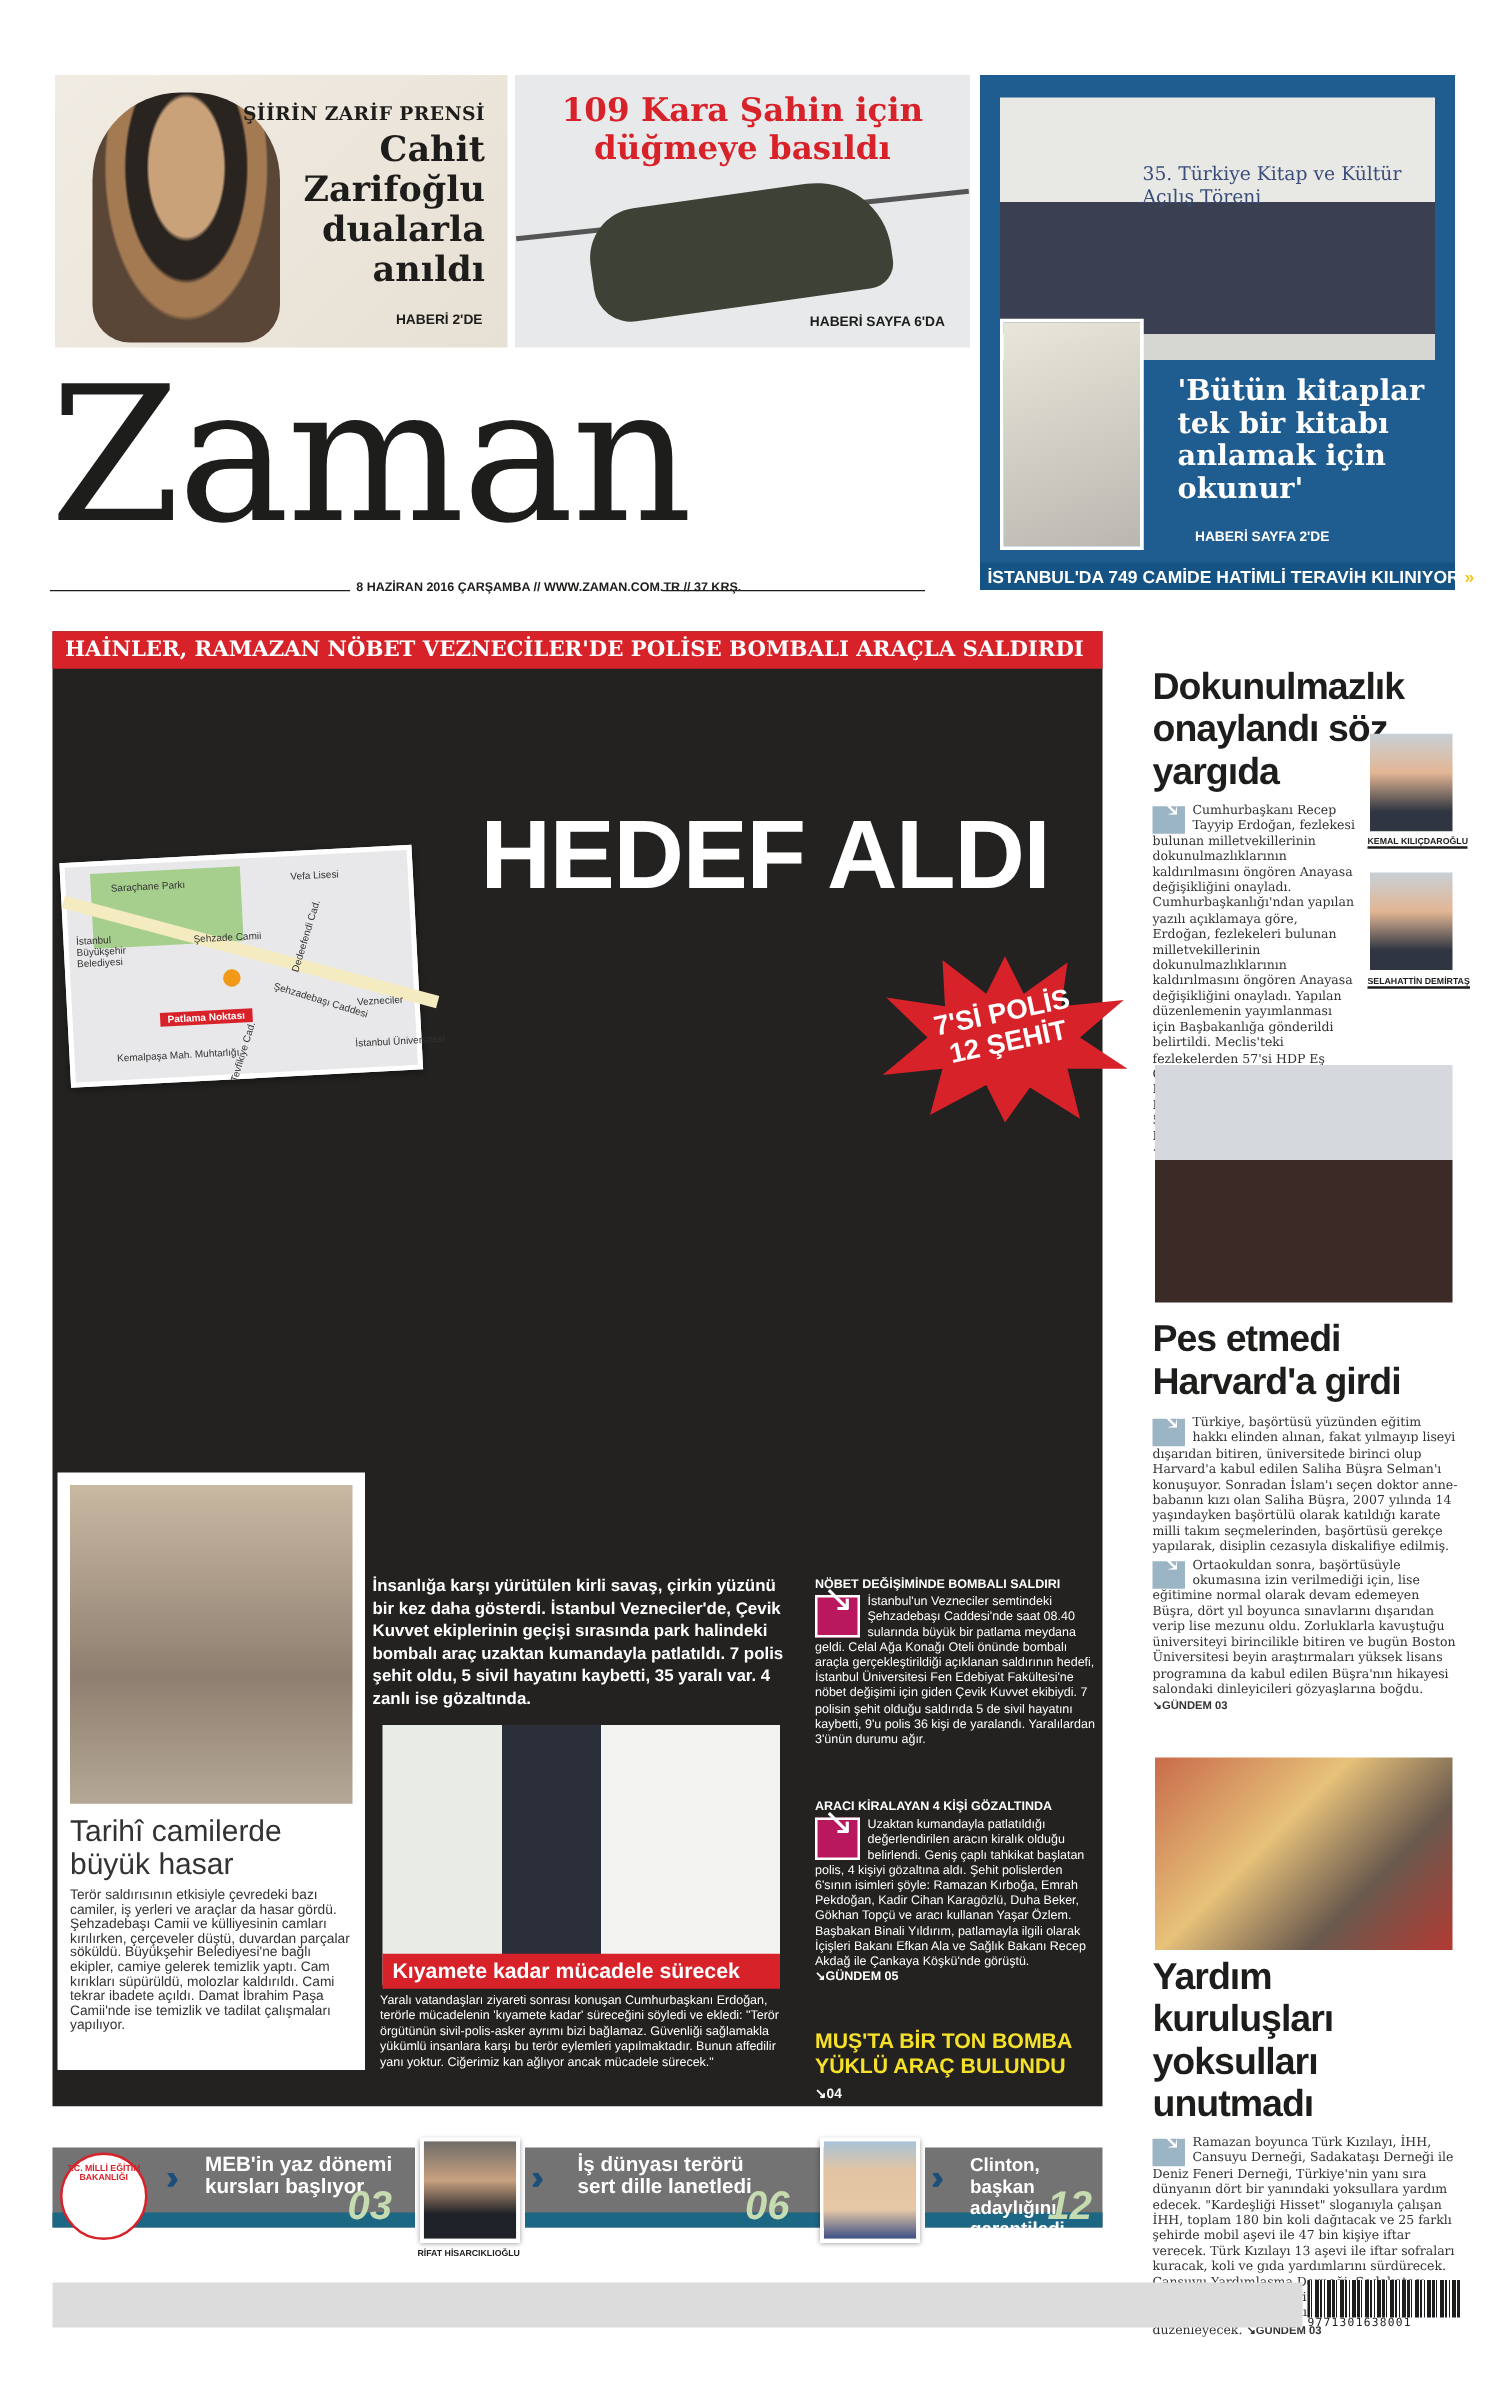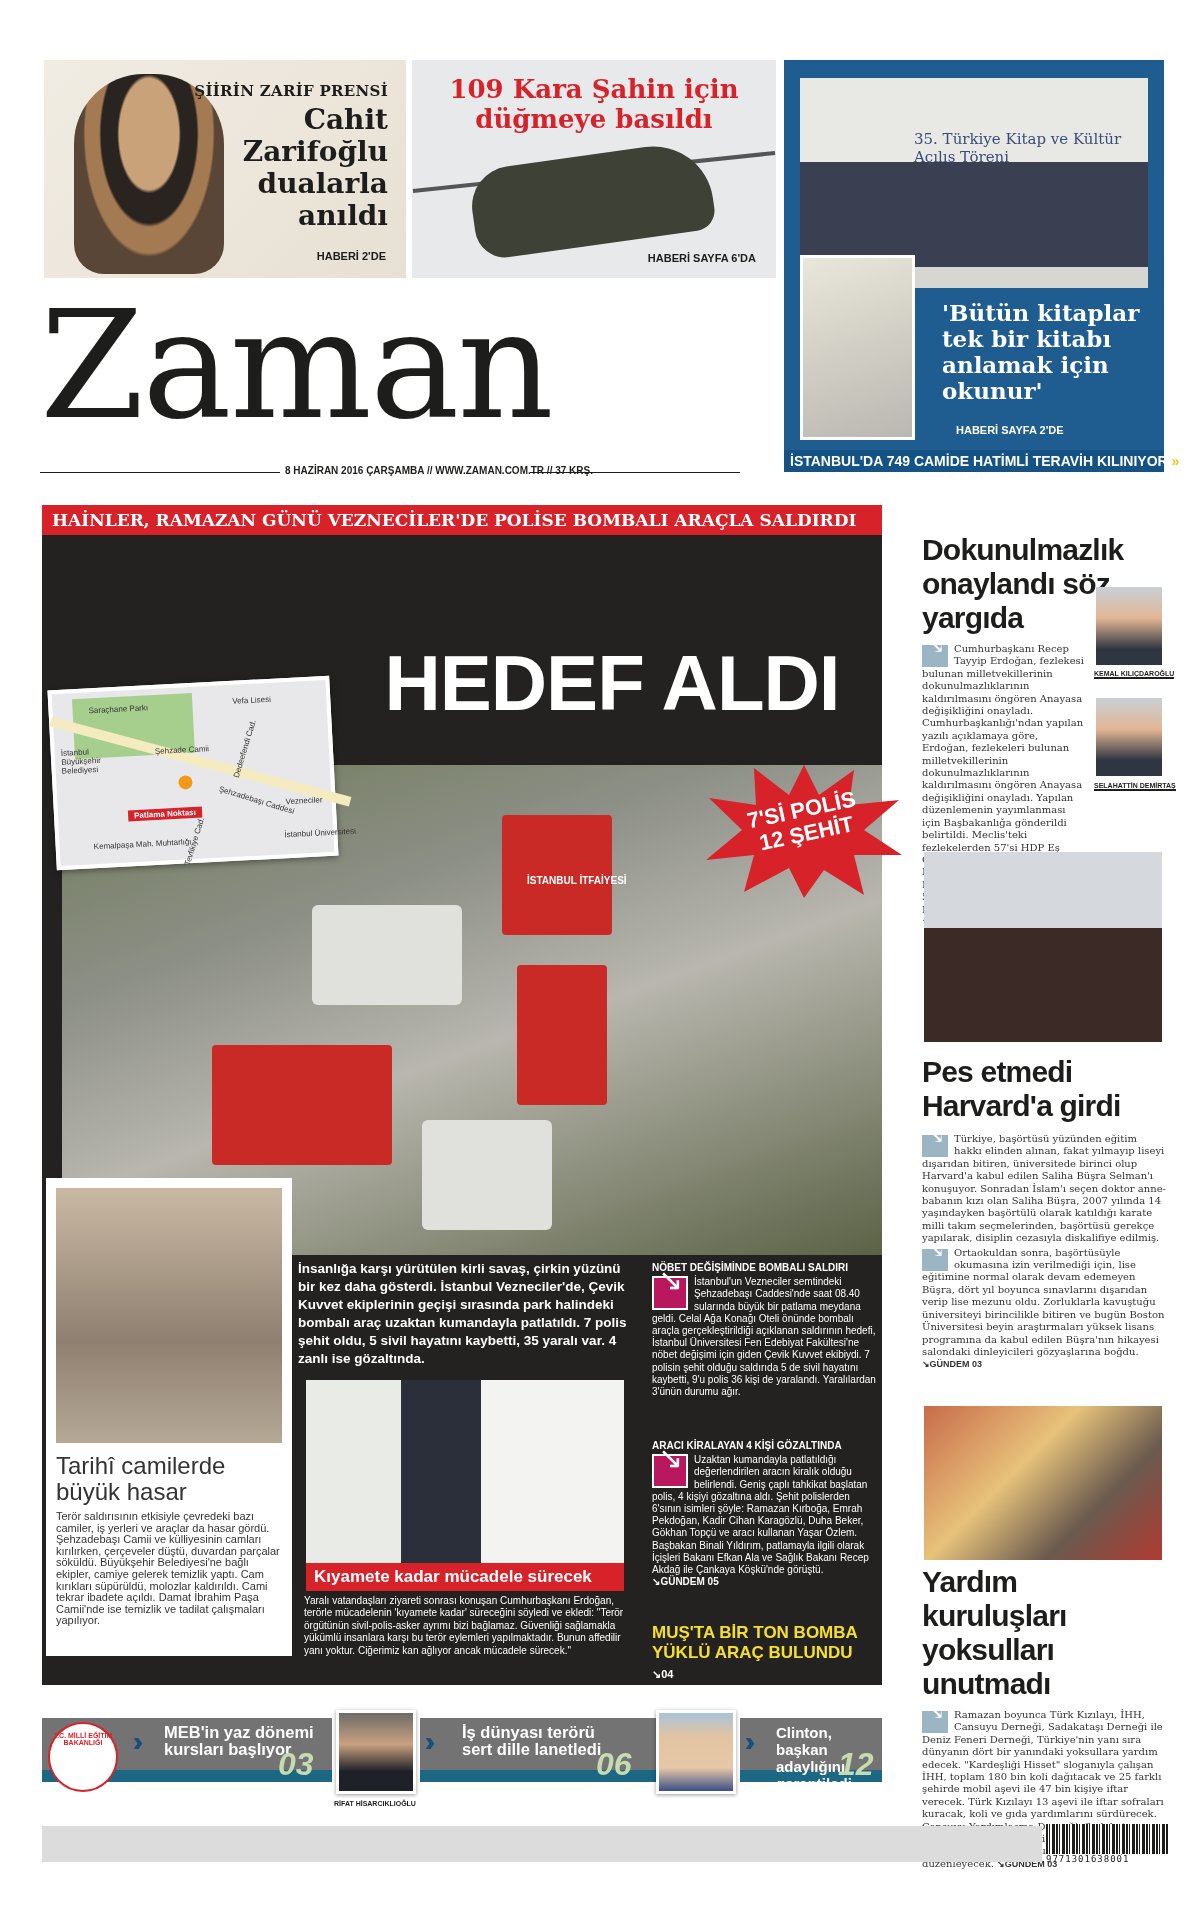"HAİNLER, RAMAZAN GÜNÜ VEZNECİLER'DE" div.abs { text: GÜNÜ -> NÖBET }
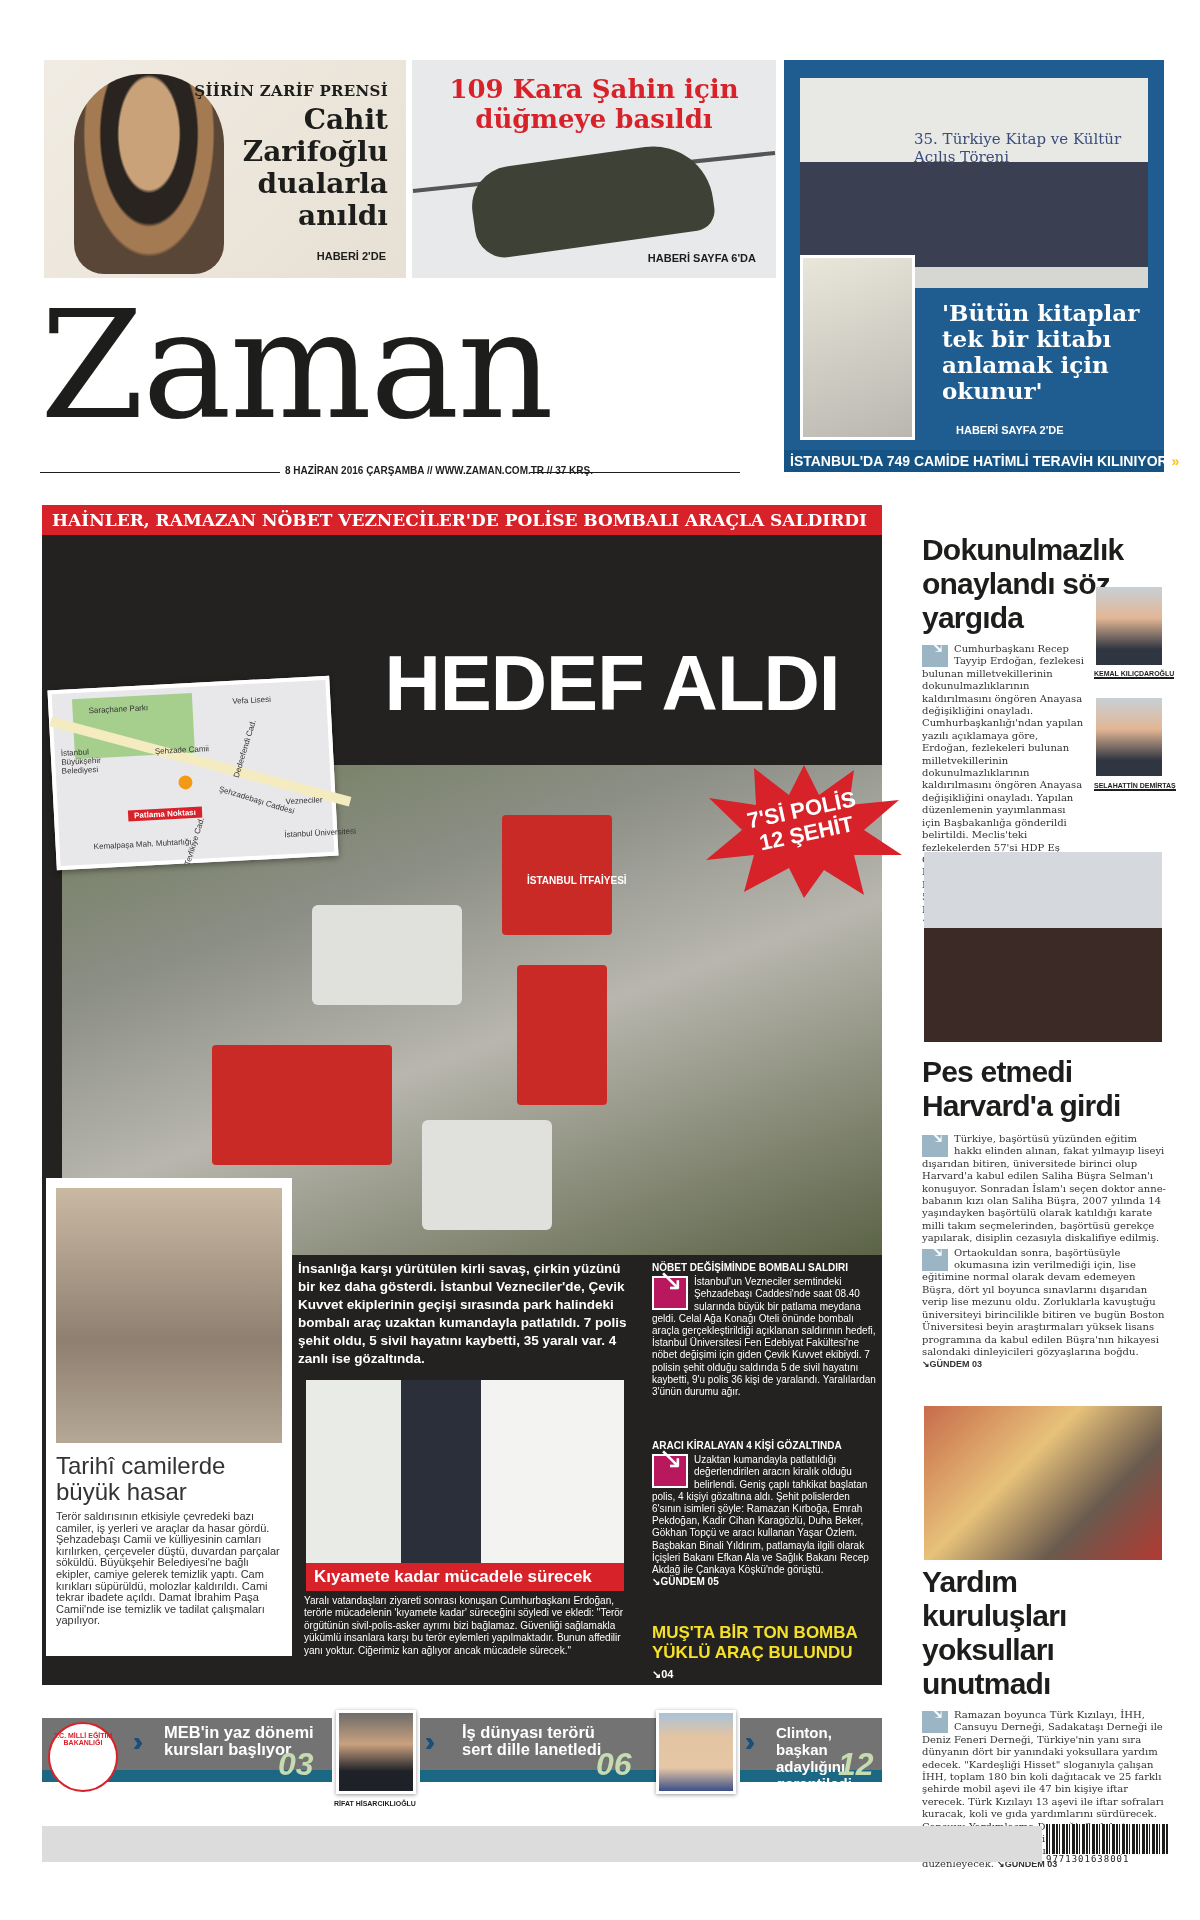"İSTANBUL İTFAİYESİ" div.abs { html: <div> <div></div> <div></div> <div></div> <div></div> <div></div> <div>İSTANBUL İTFAİYESİ</div> </div> -> none }
